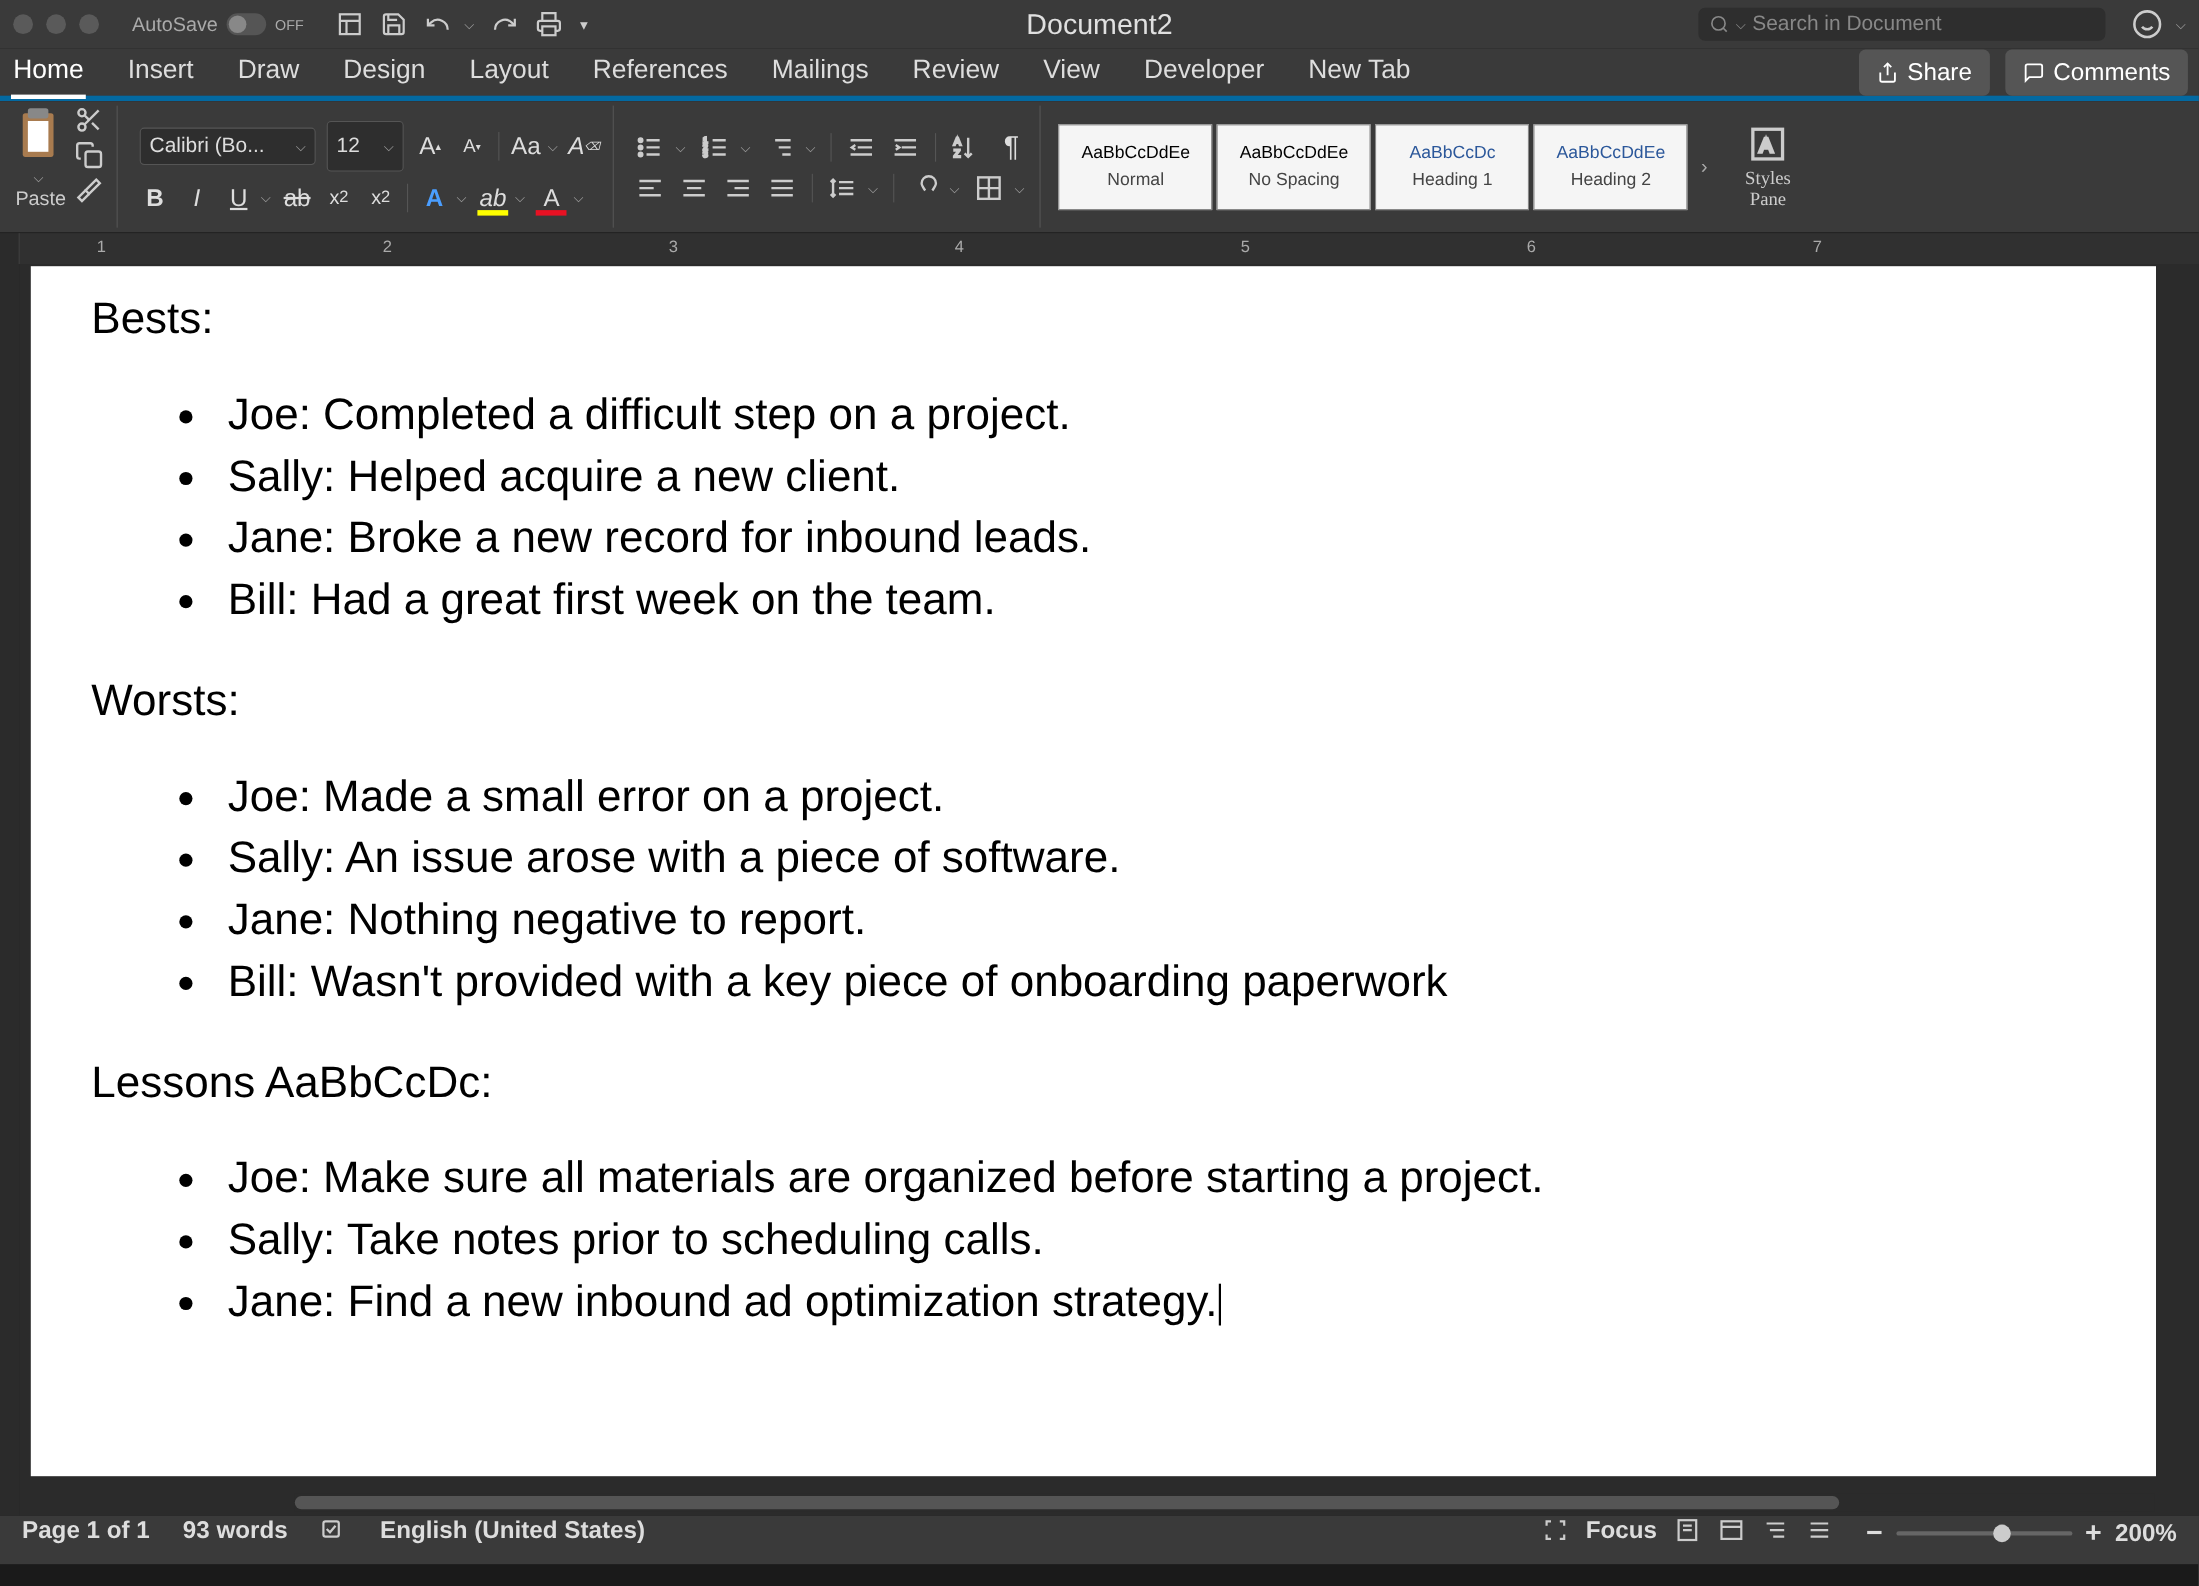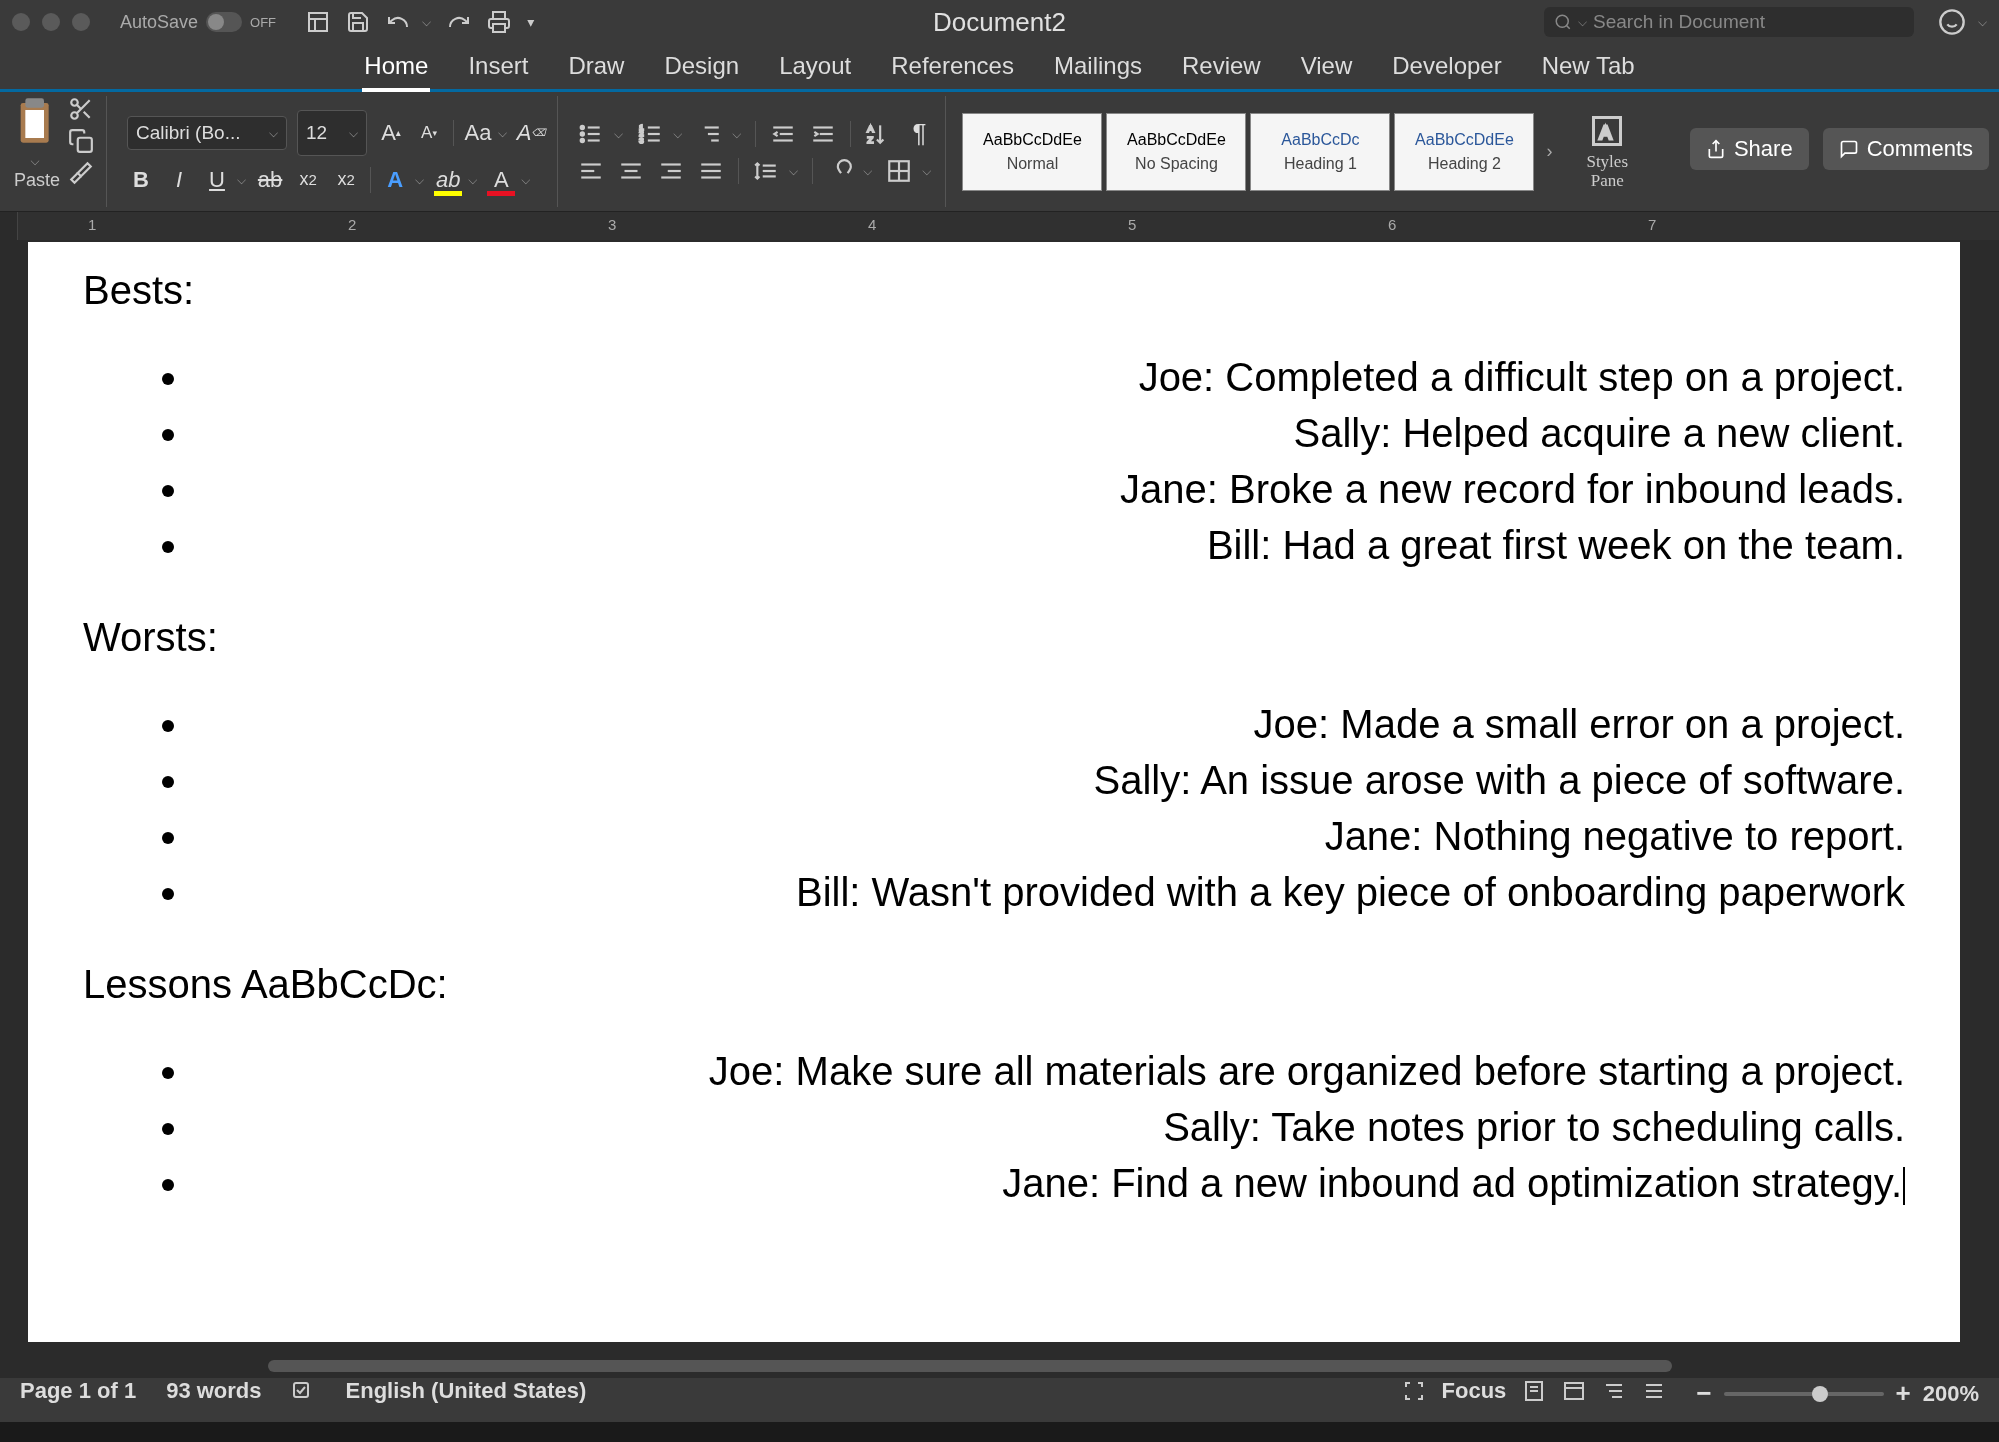"Home" .tabbar { border-bottom: 3px solid #0369a1 -> 5px solid #0369a1; flex-direction: column -> none; gap: 36px -> 48px }
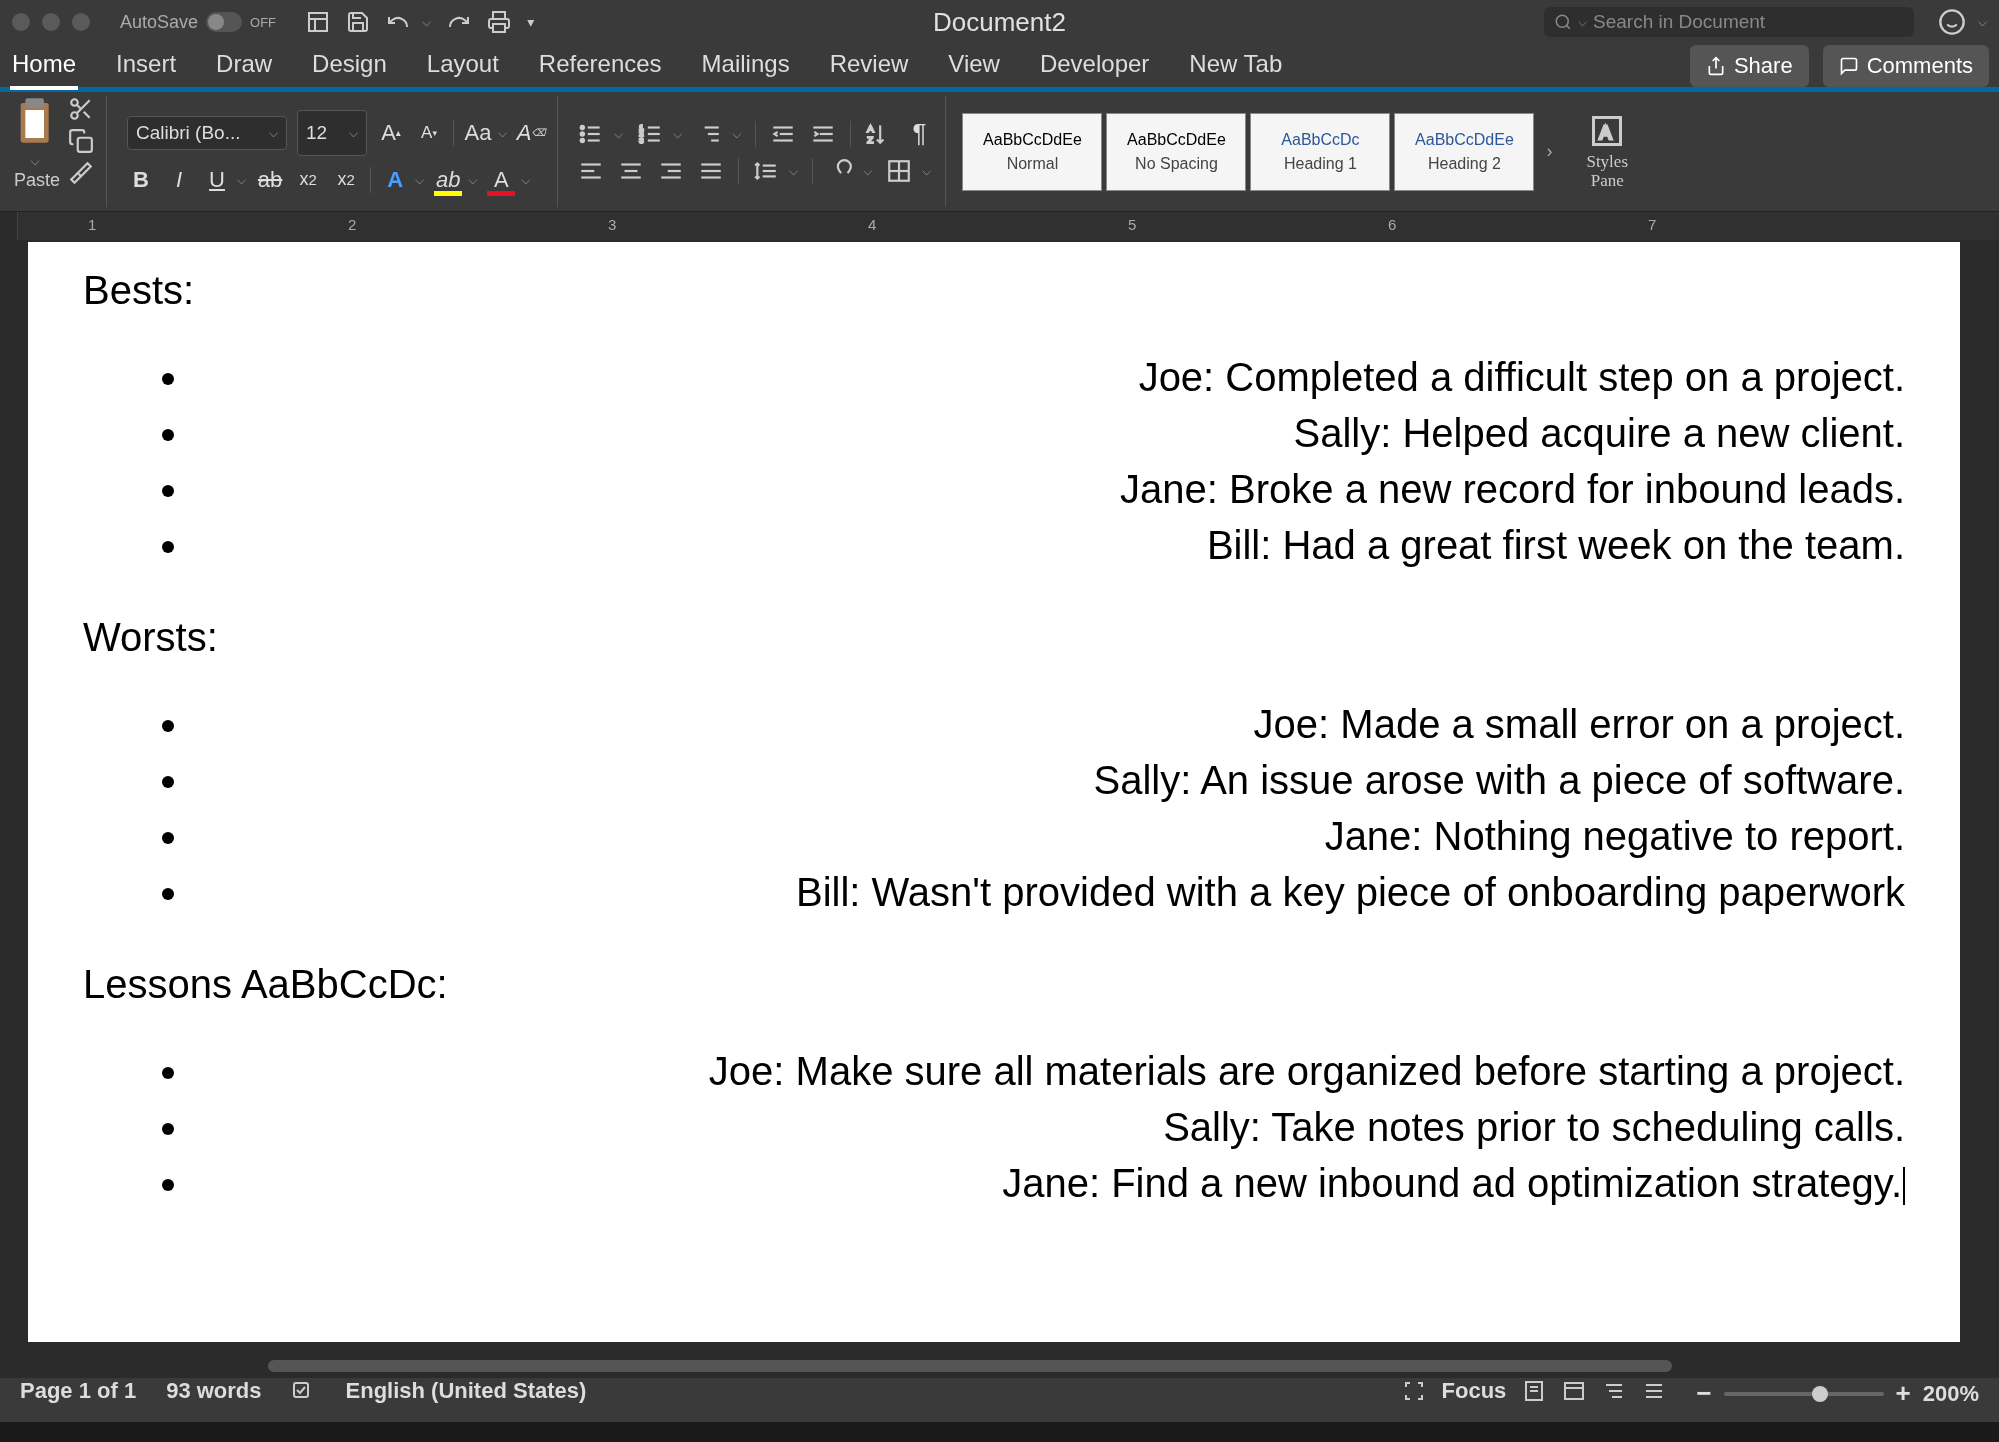"Joe: Completed a difficult step" .page ul { text-align: right -> none }
